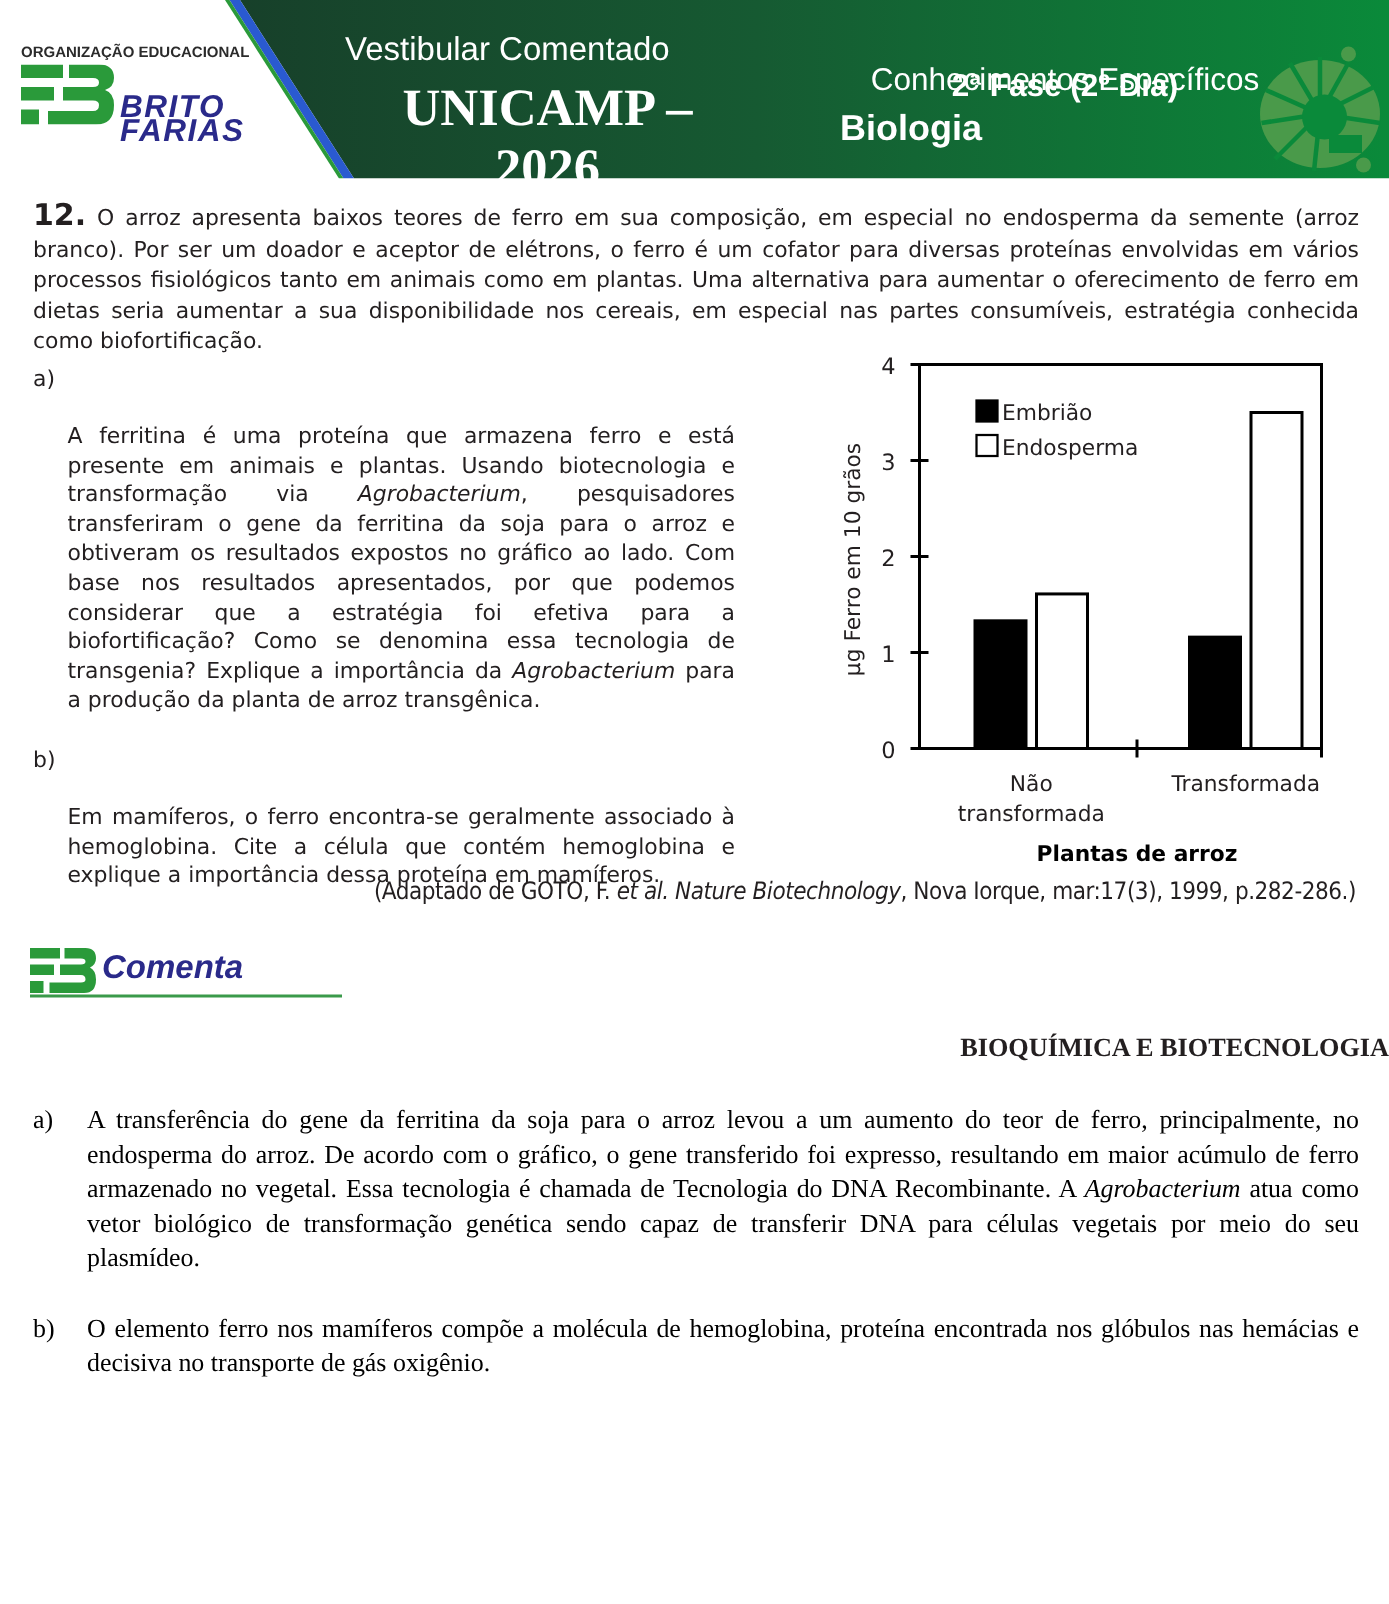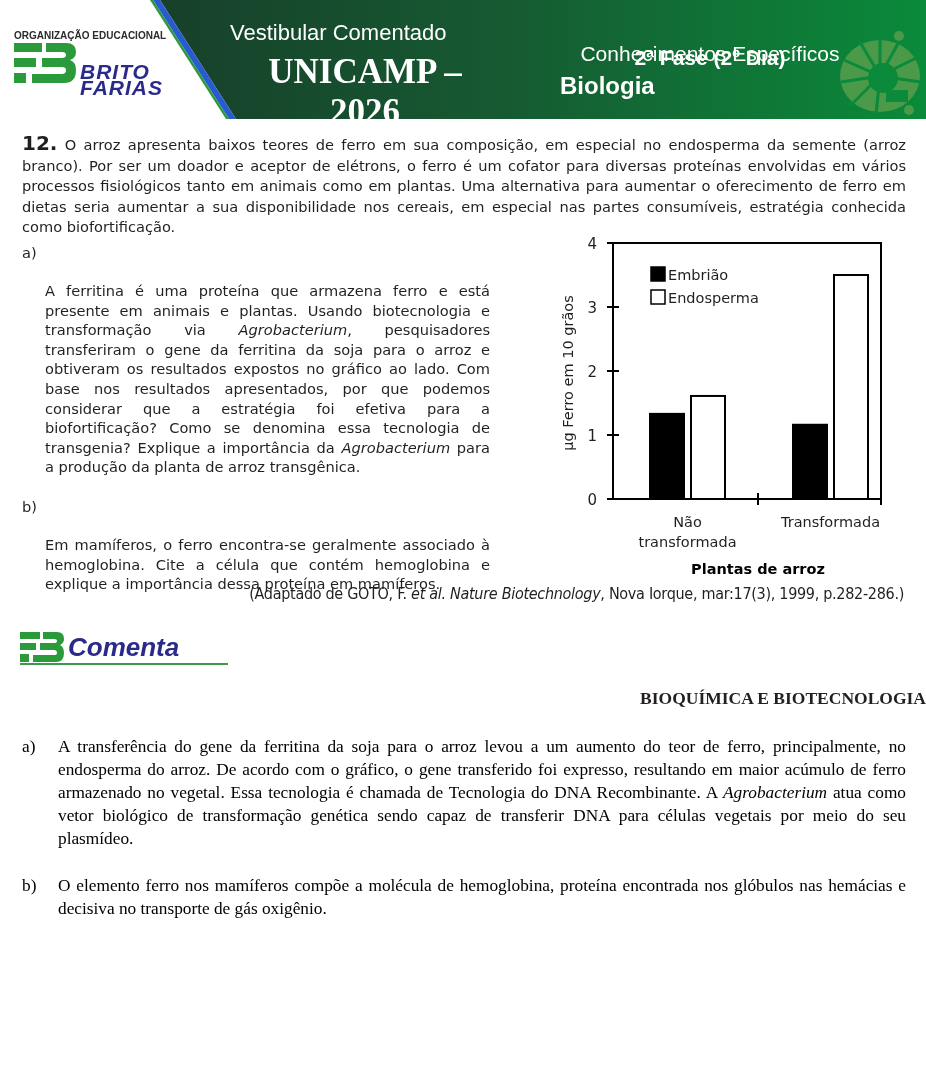"Comenta" .comenta .word { font-size: 26px -> 22px }
